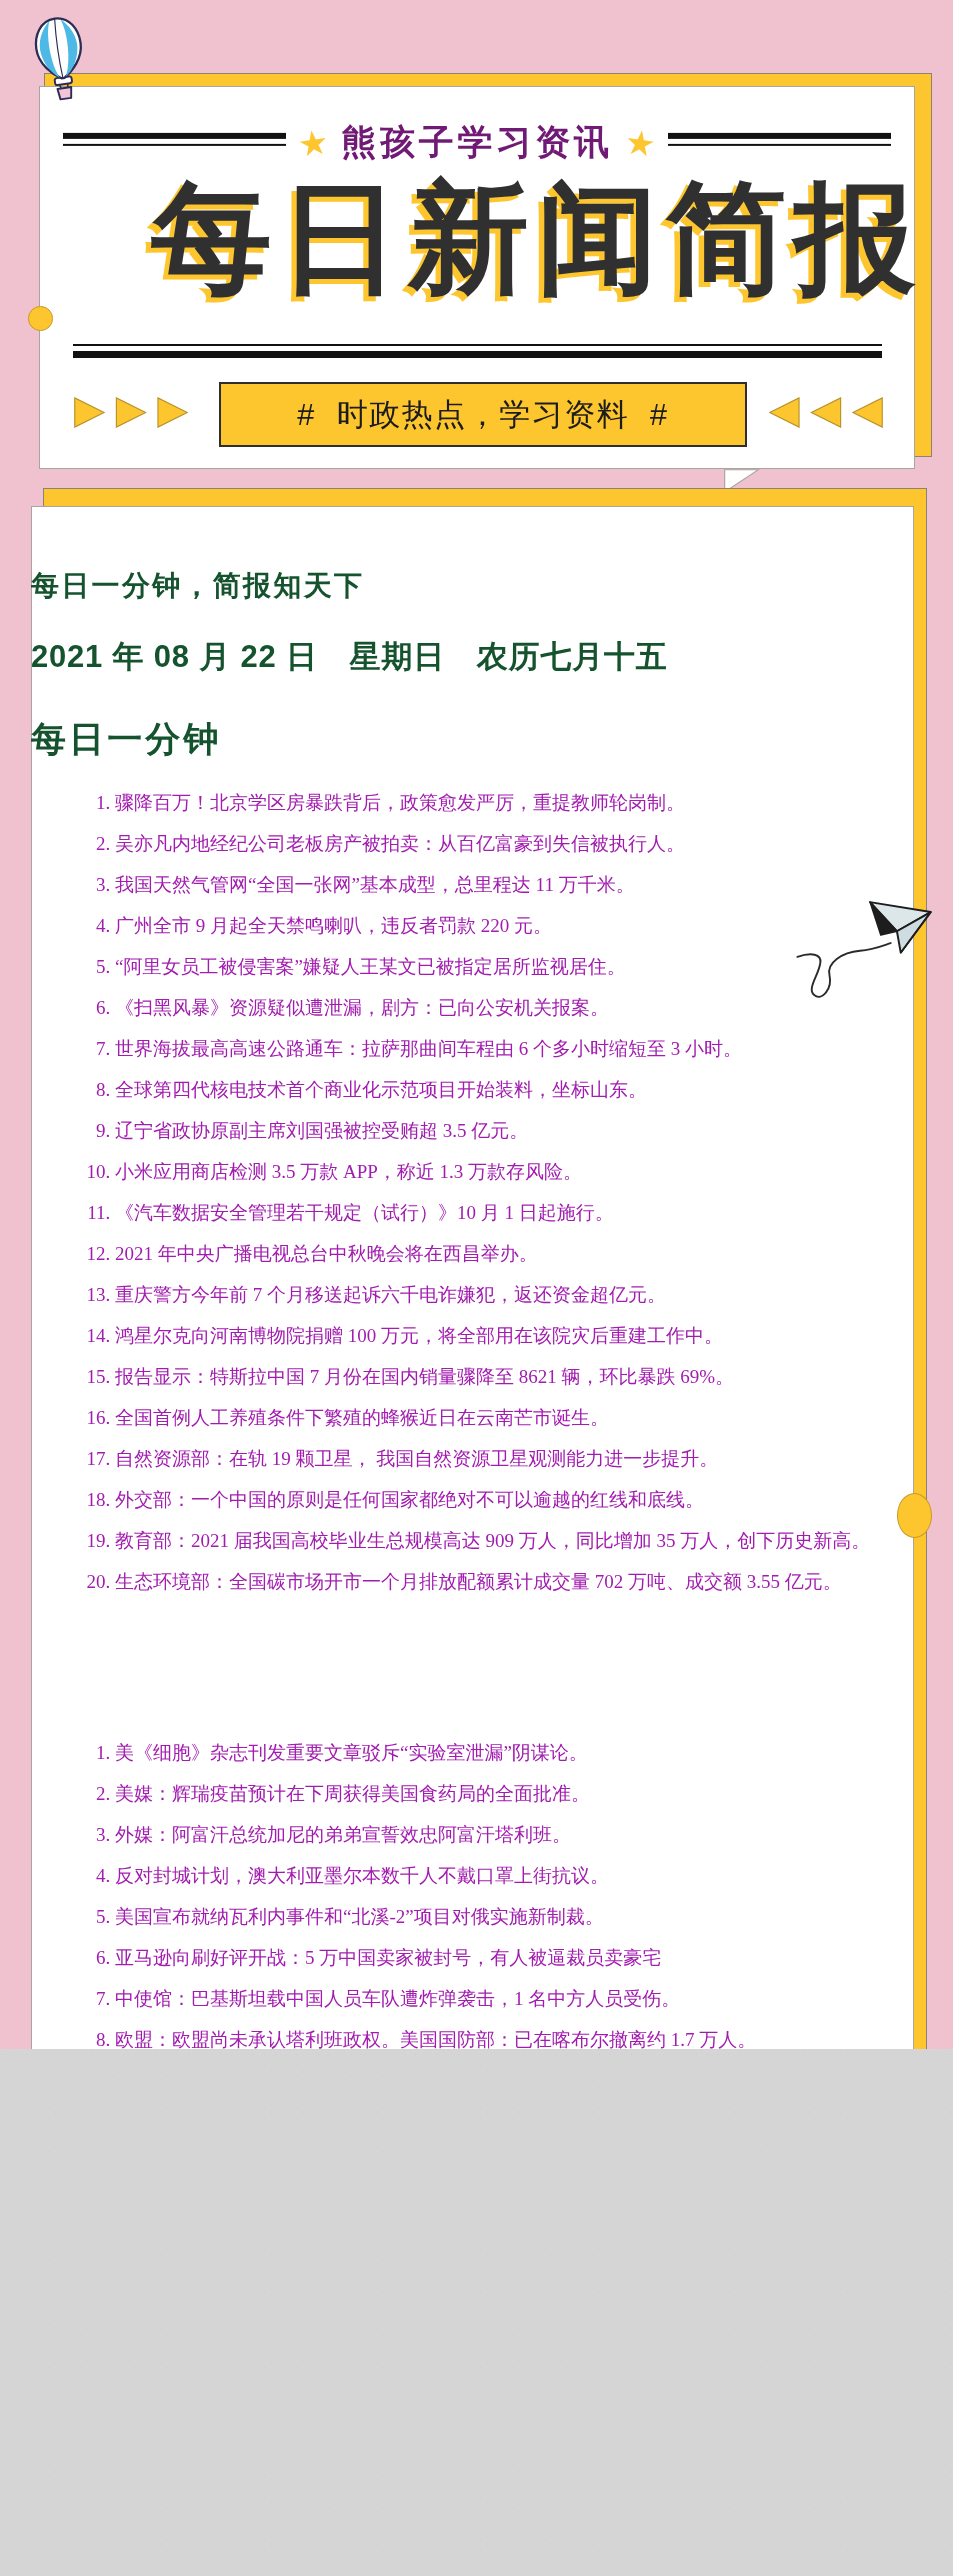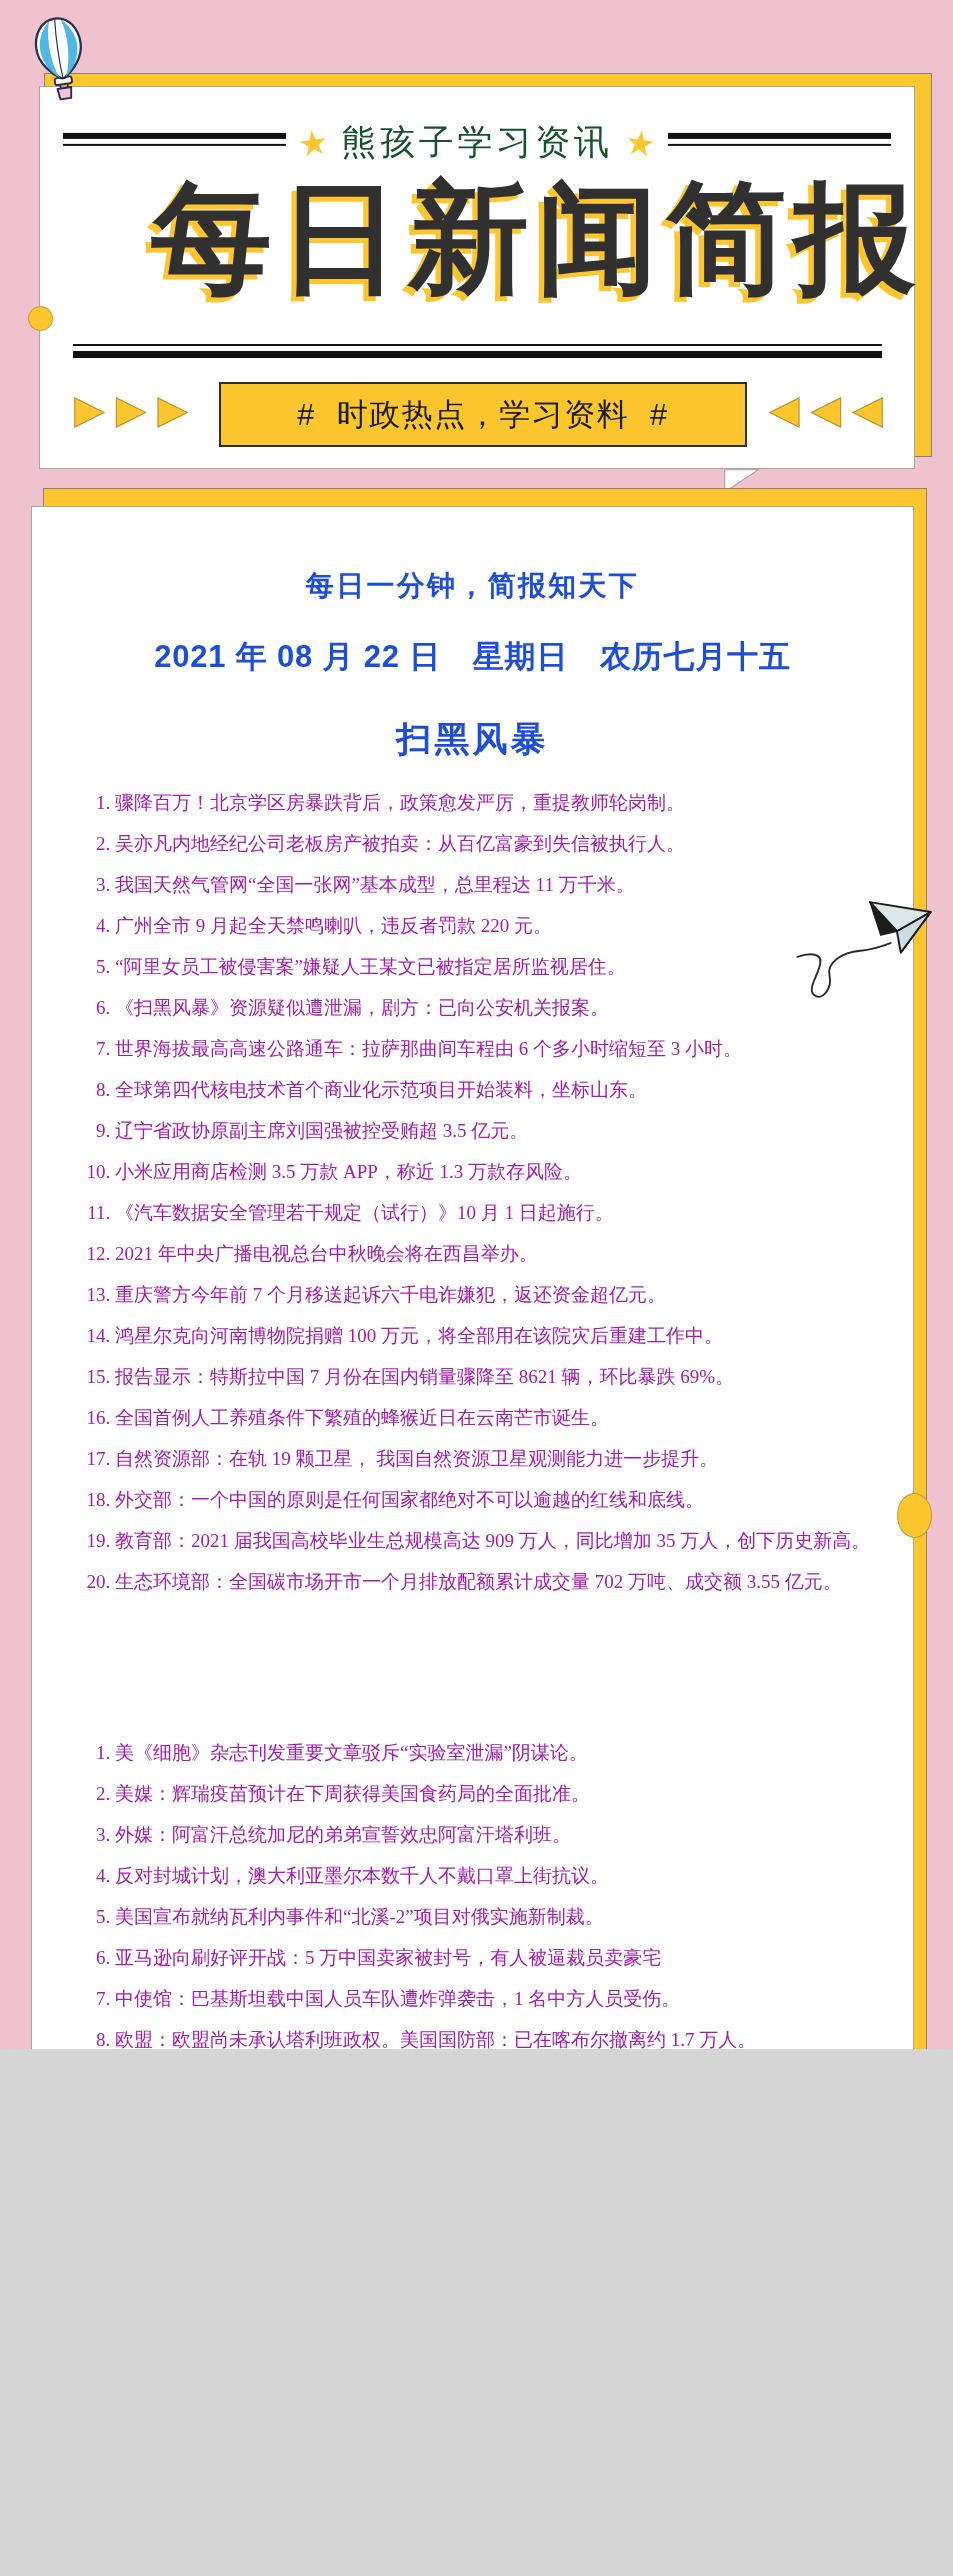"熊孩子学习资讯" #brand-text { color: #14532d -> #701a75; font-weight: 400 -> 700 }
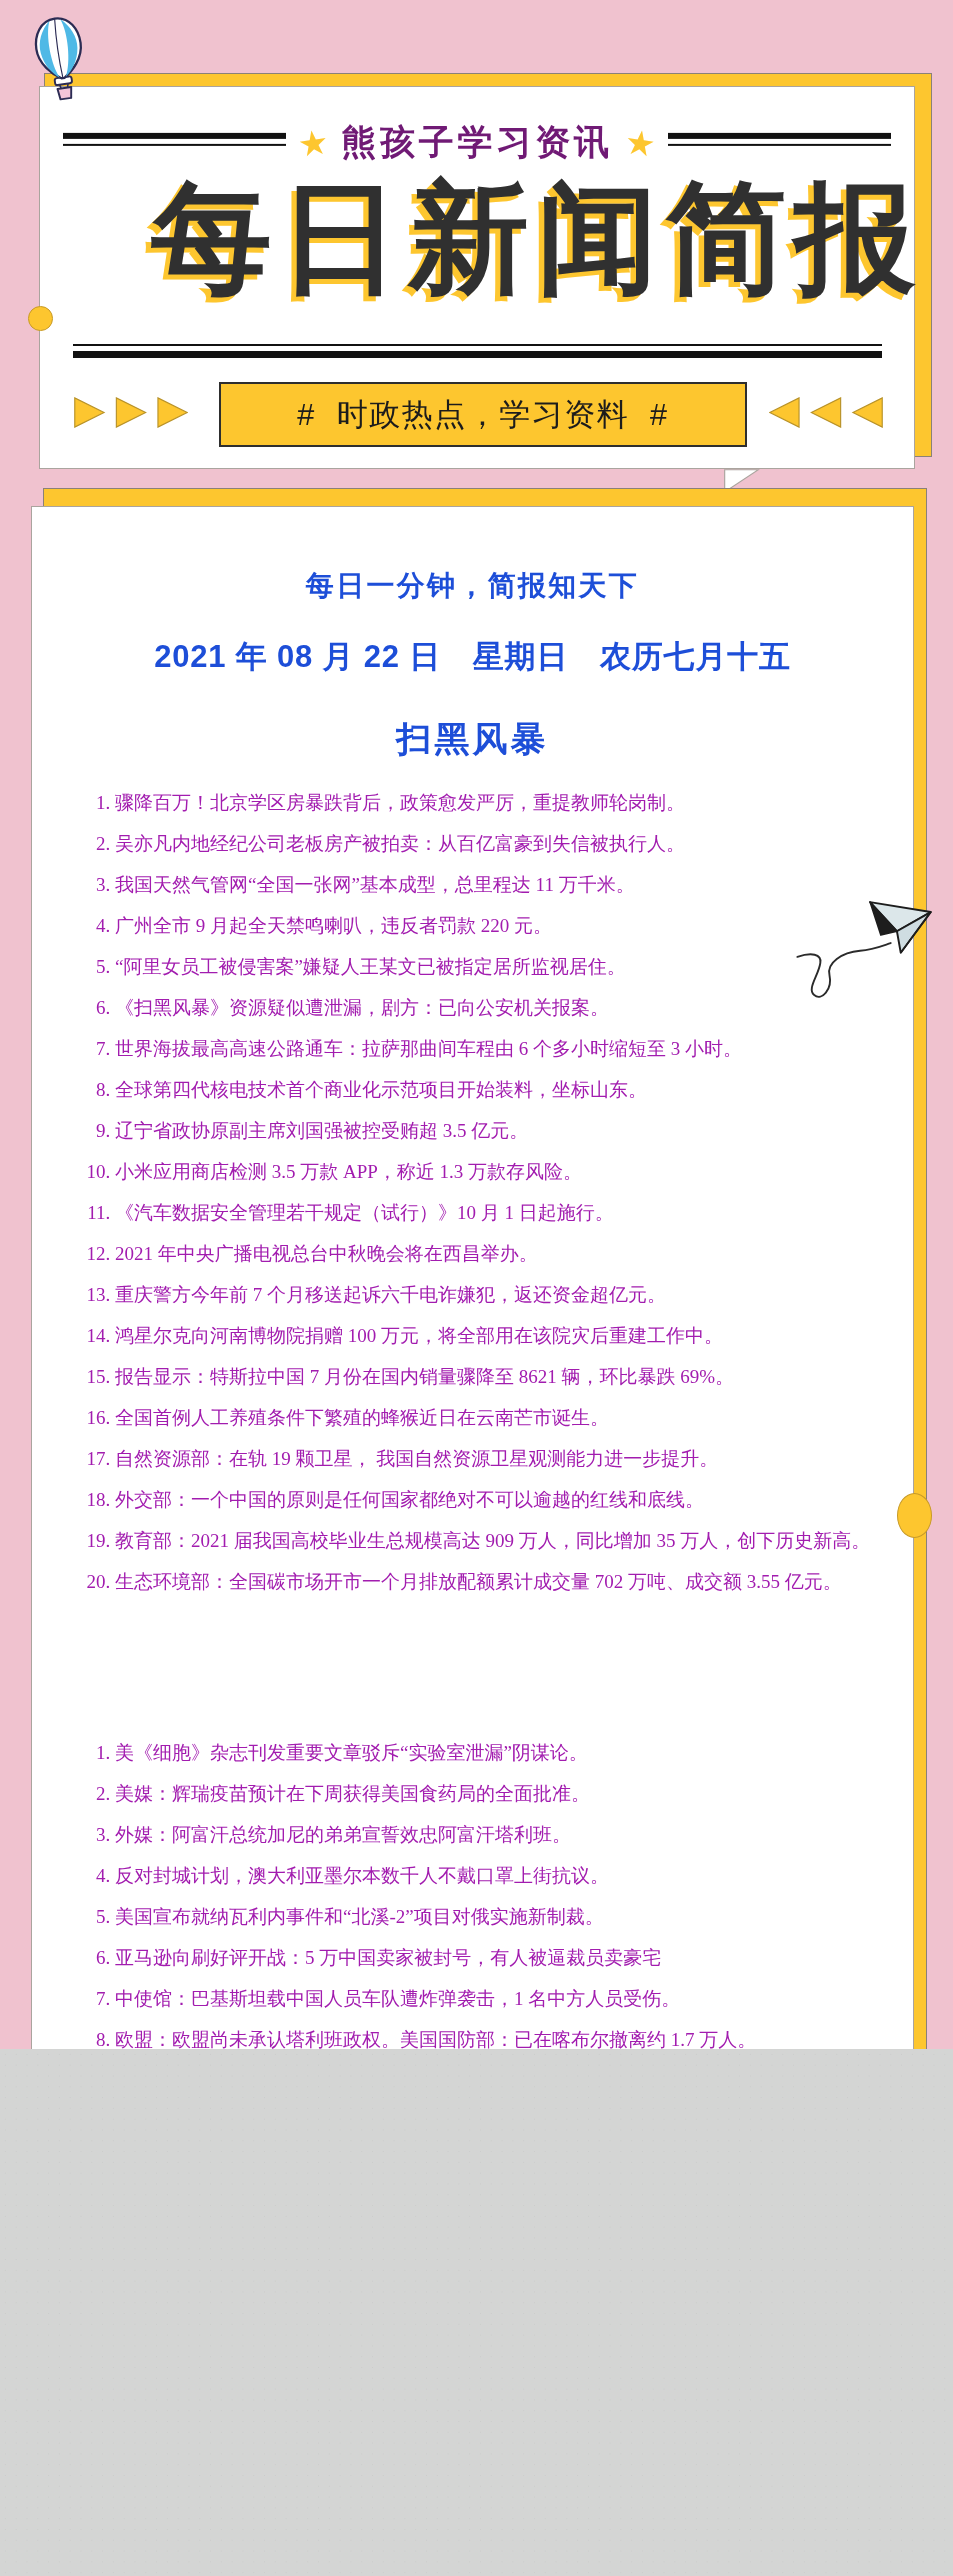"每日一分钟，简报知天下" .center-line { color: #1d4ed8 -> #14532d; text-align: center -> none }
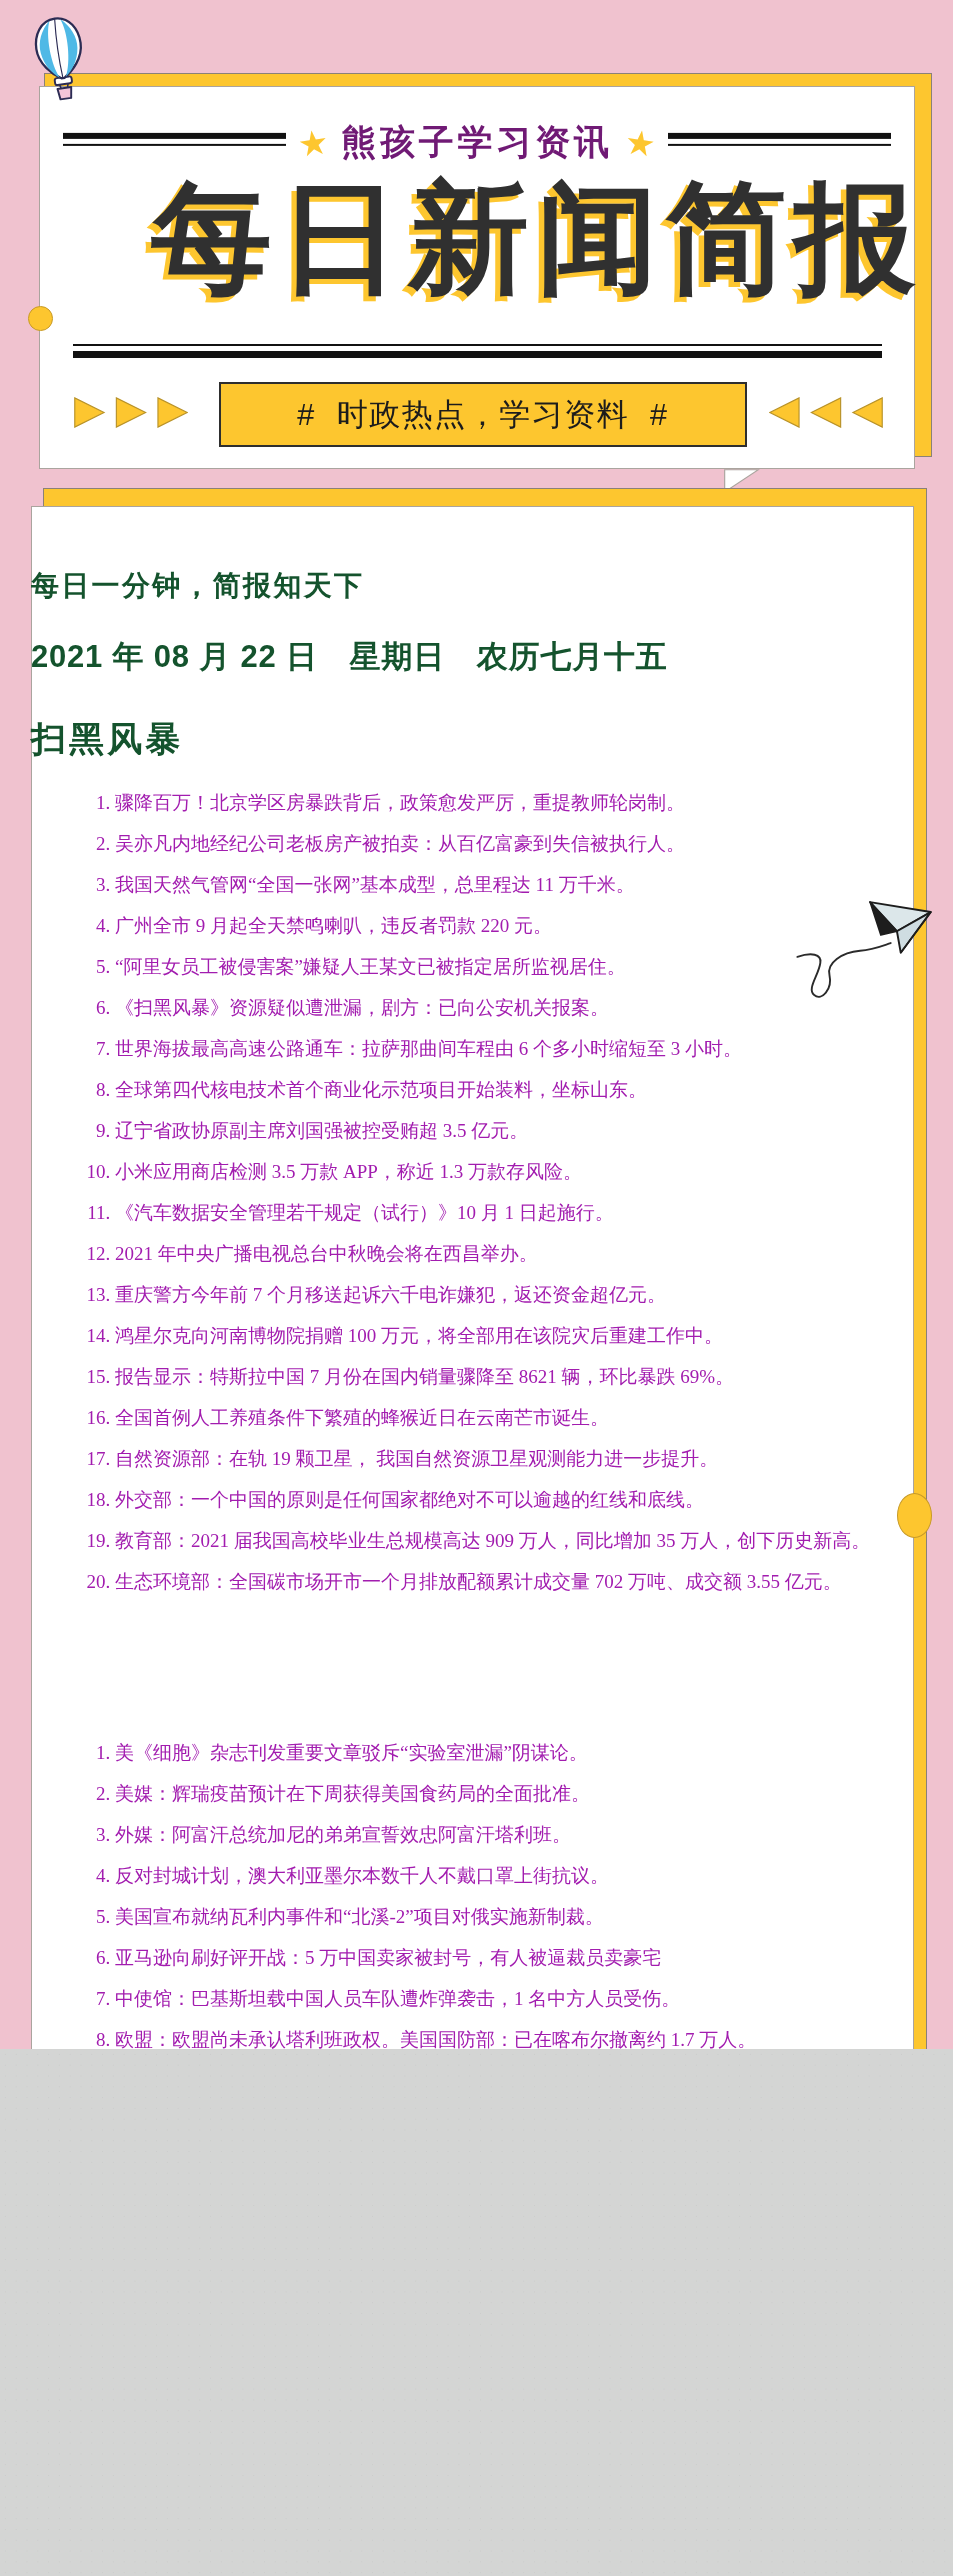"扫黑风暴" div.center-line { text: 扫黑风暴 -> 每日一分钟 }
